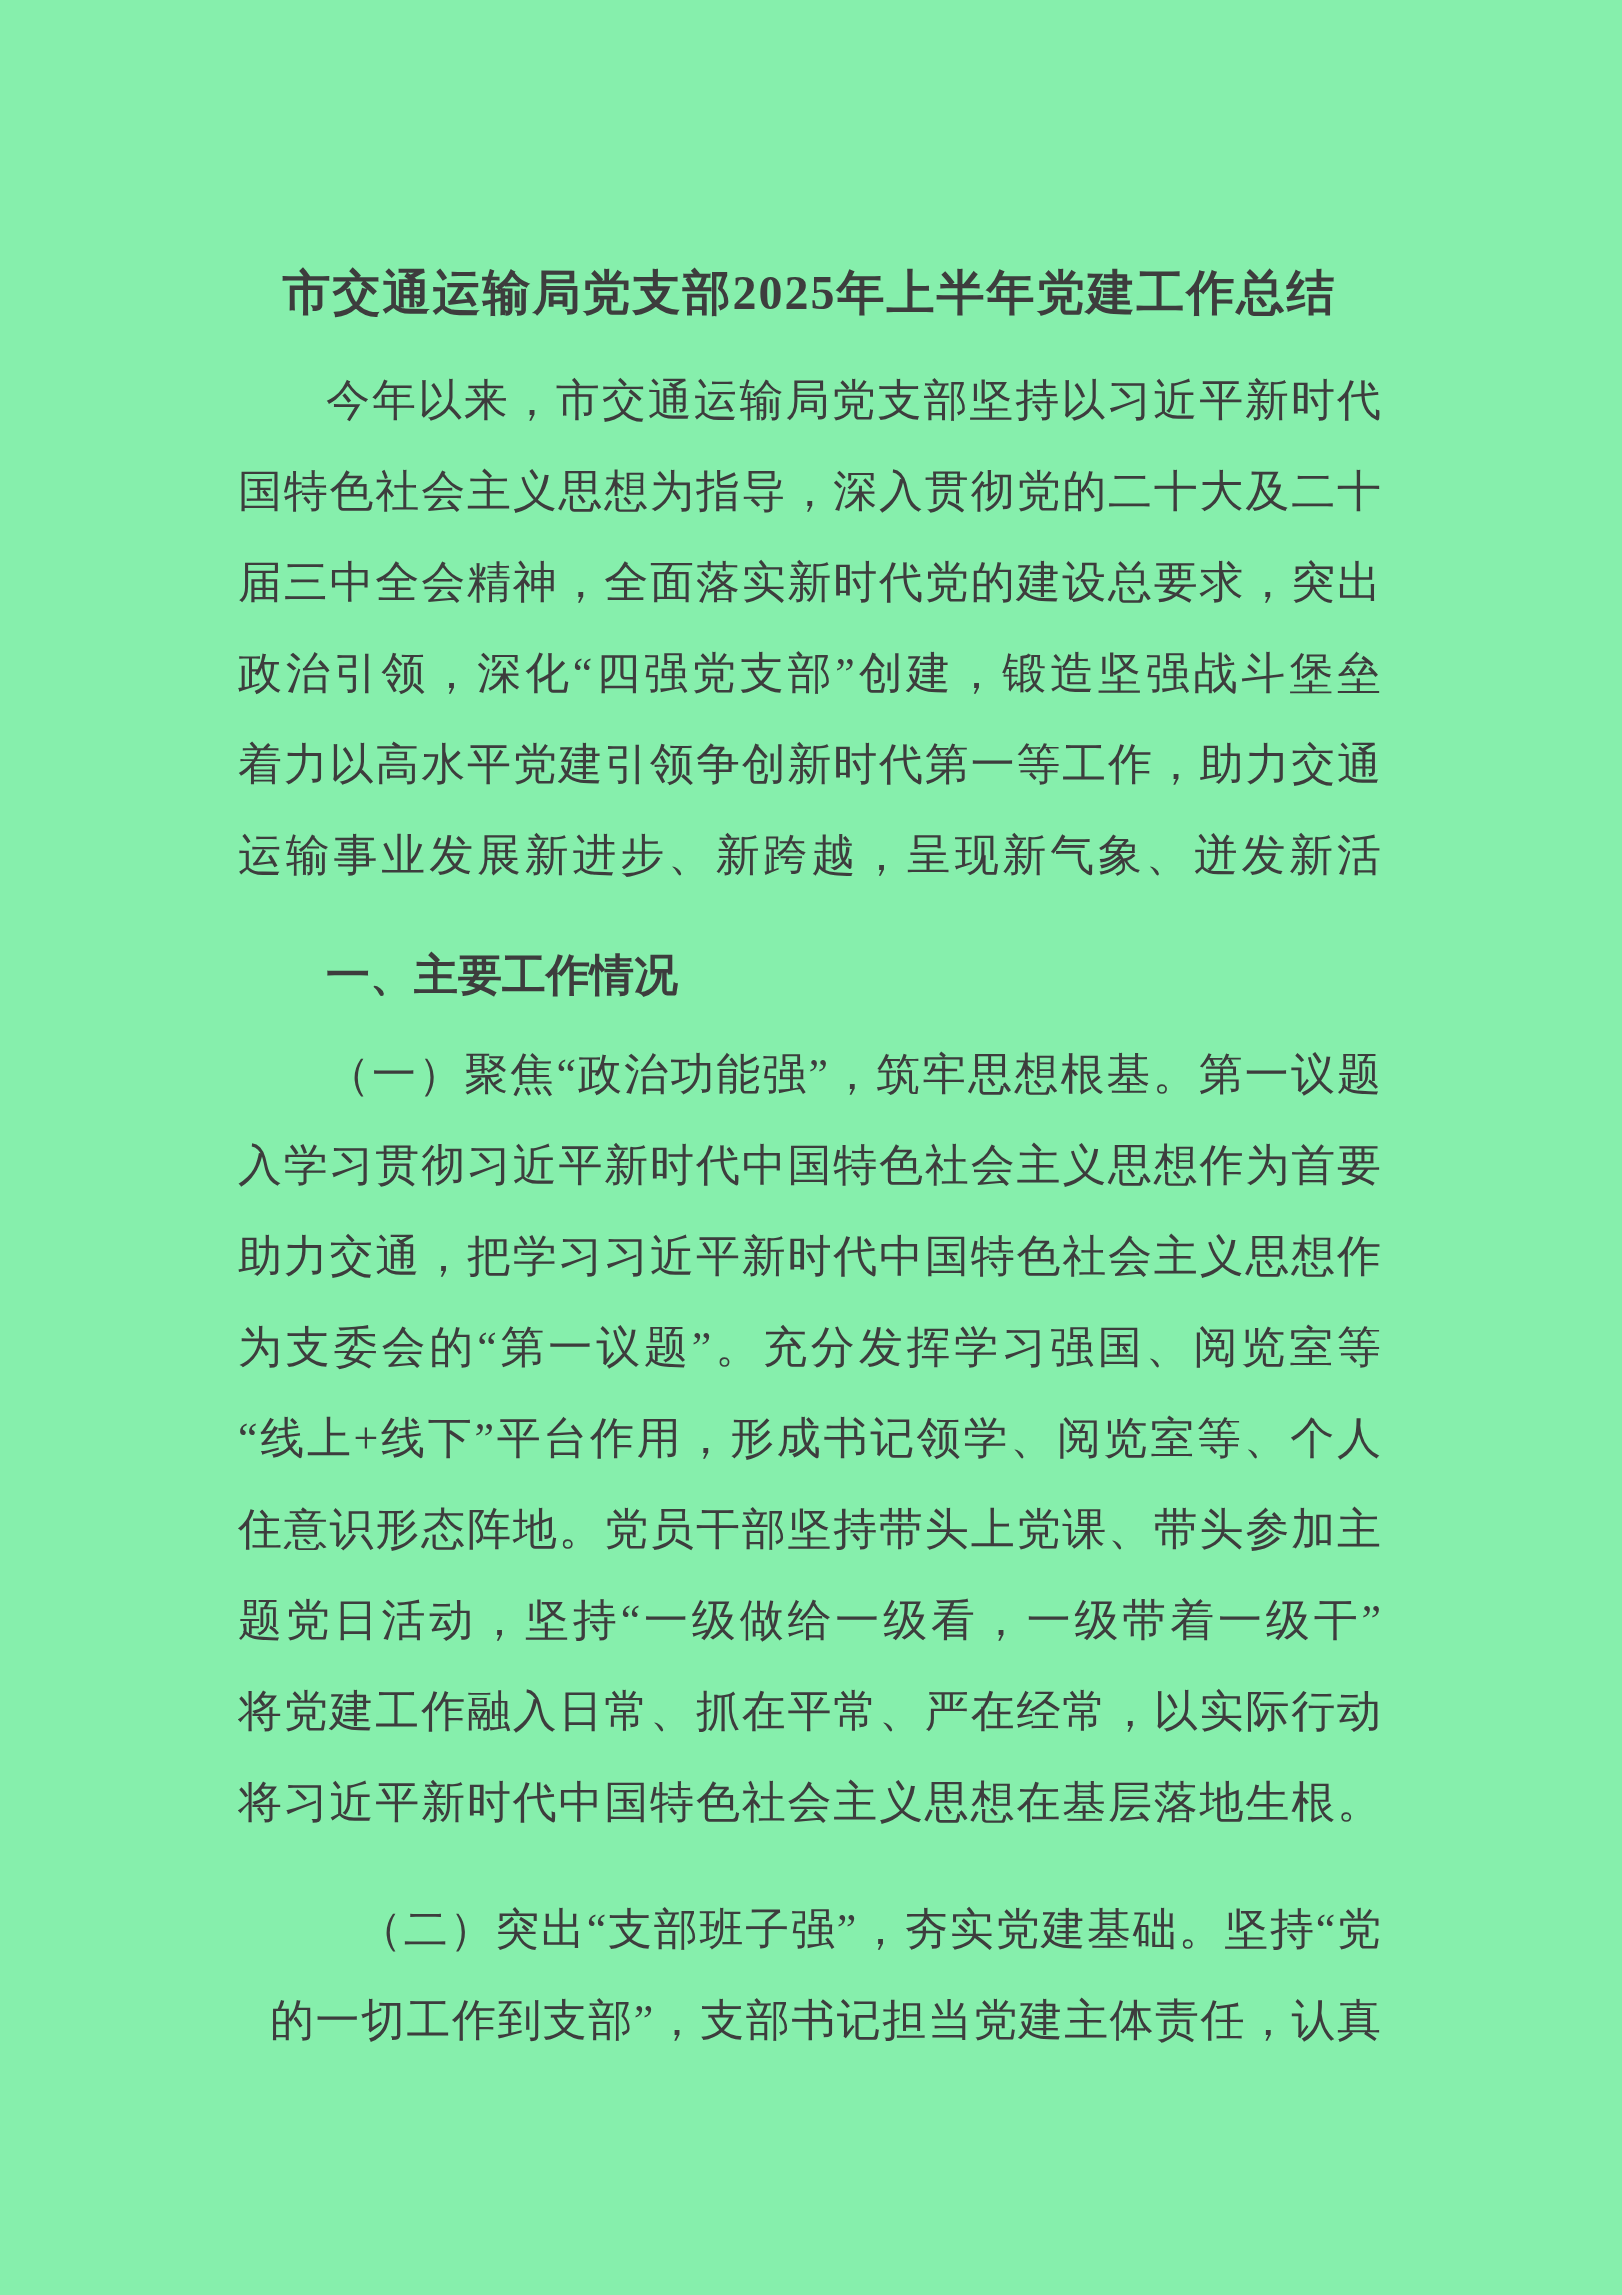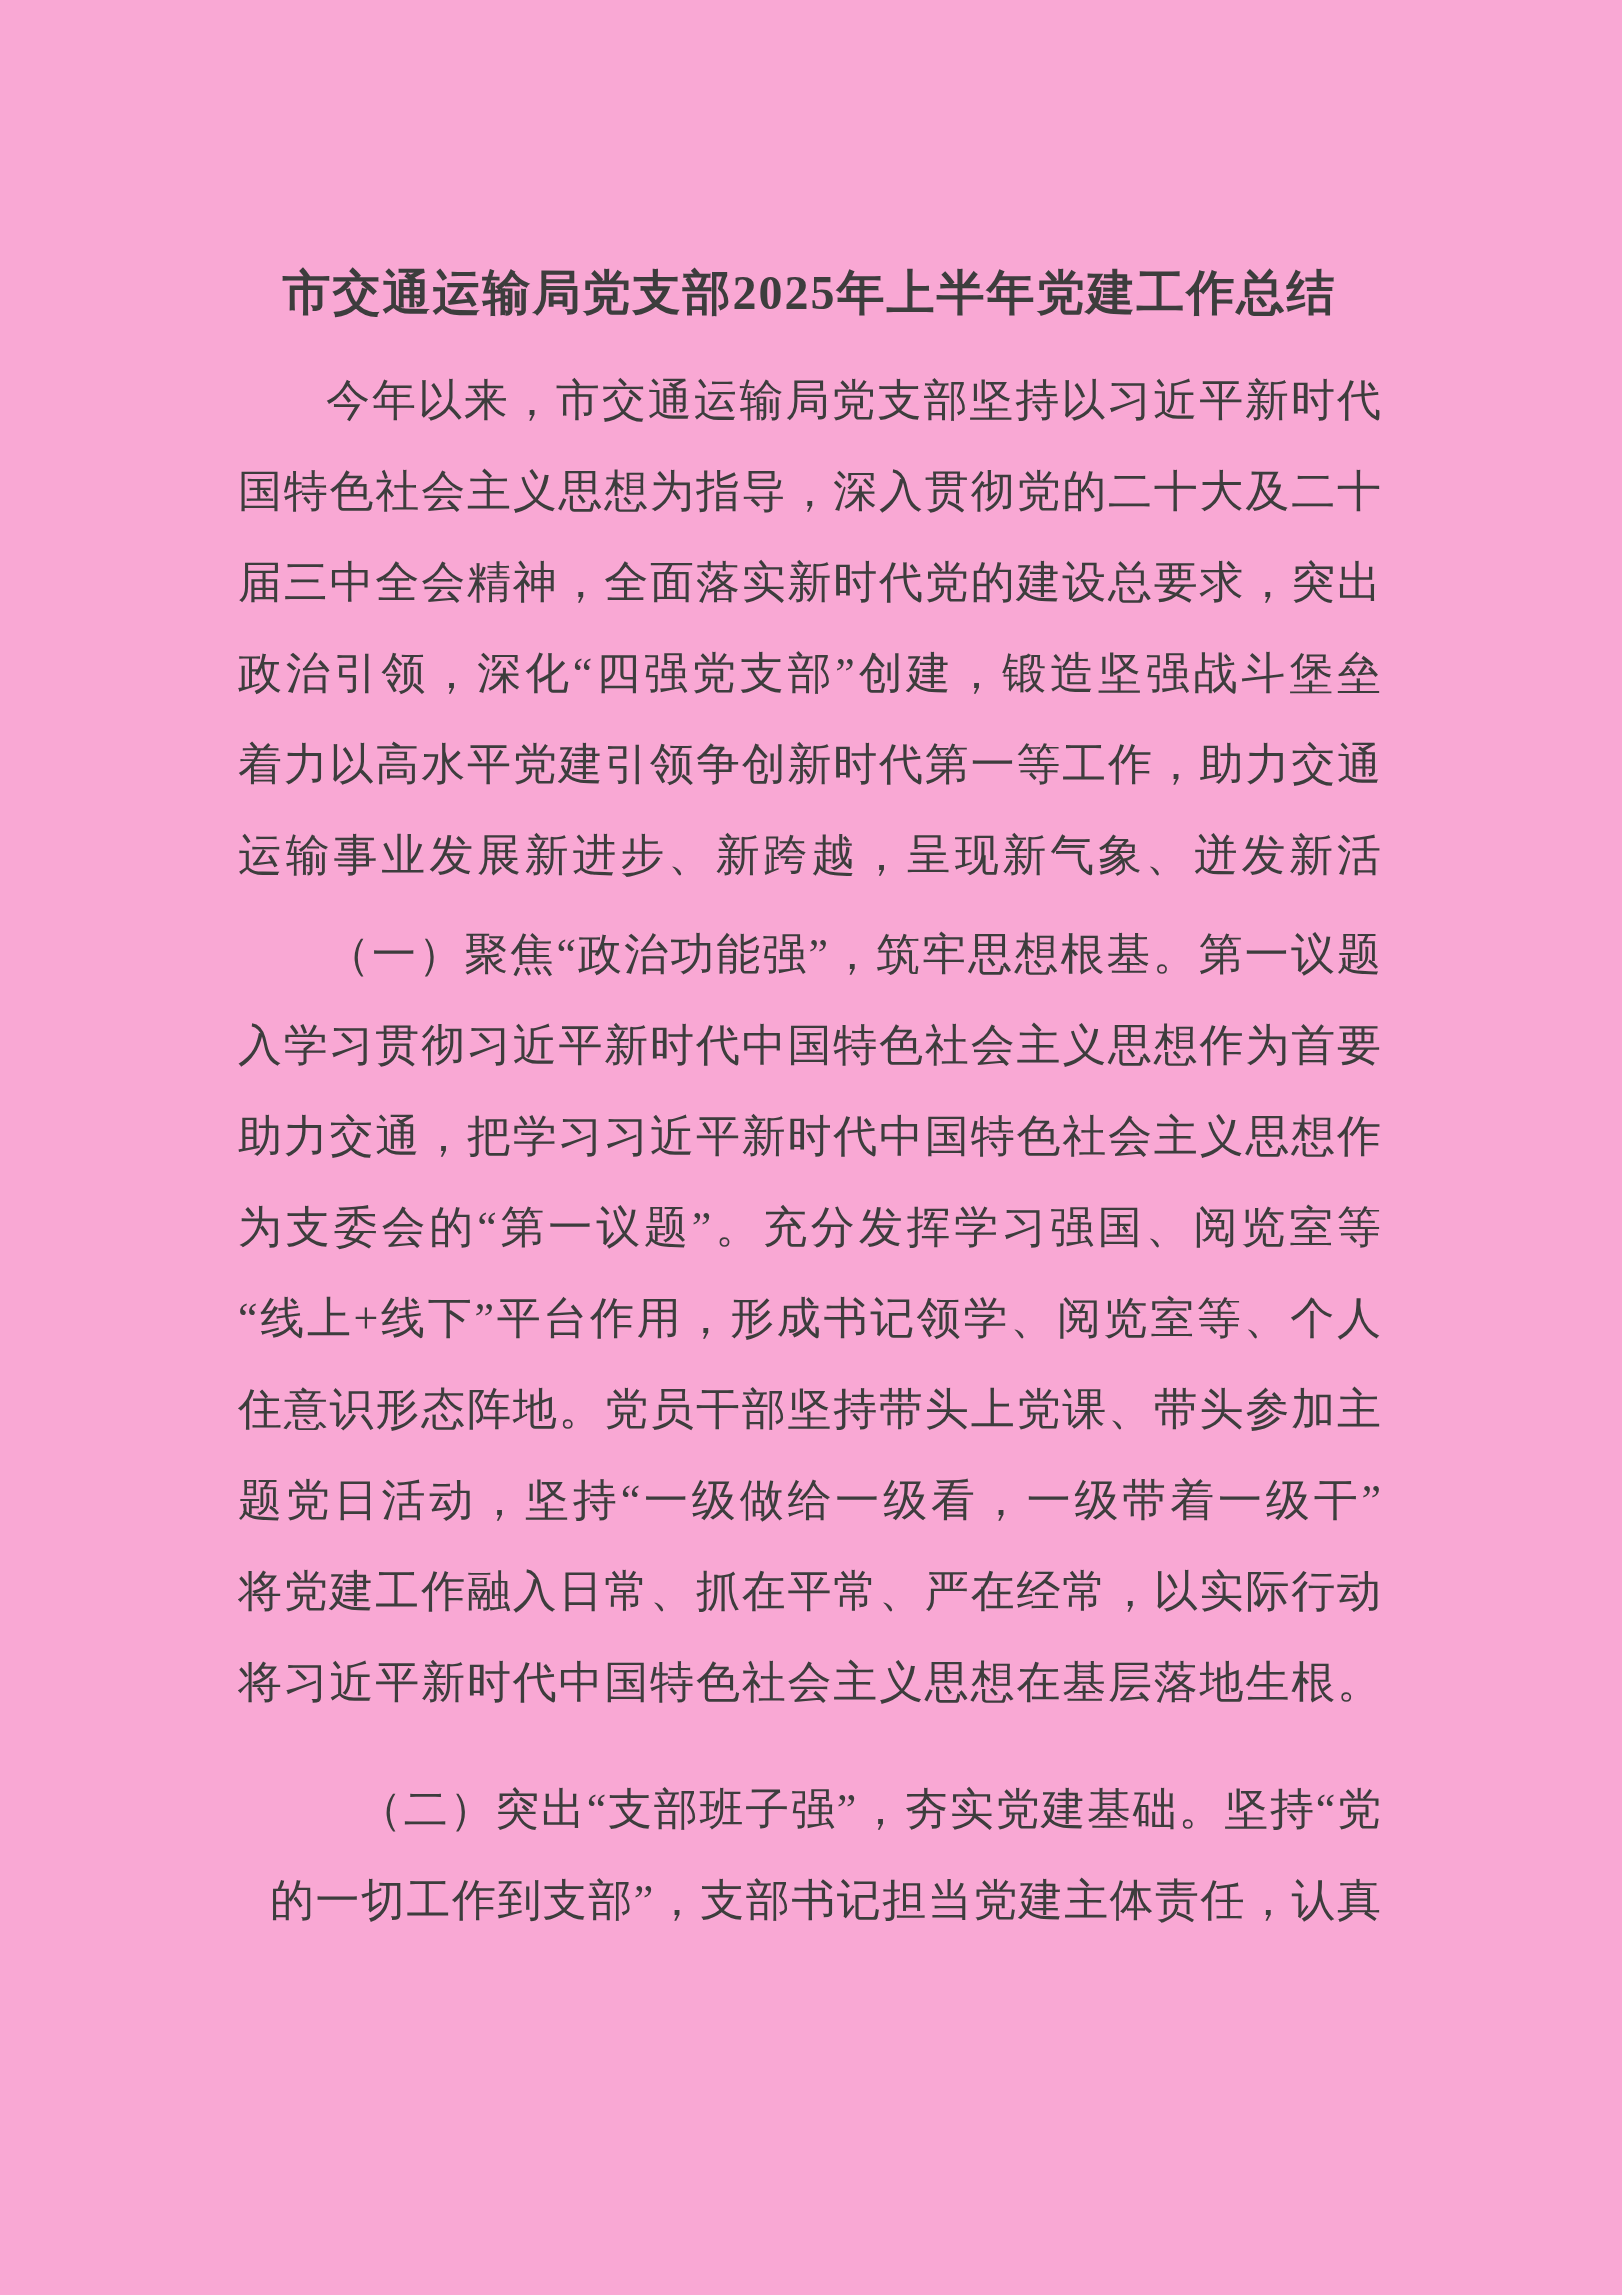"市交通运输局党支部2025年上半年党建工作总结" .page { background: #f9a8d4 -> #86efac }
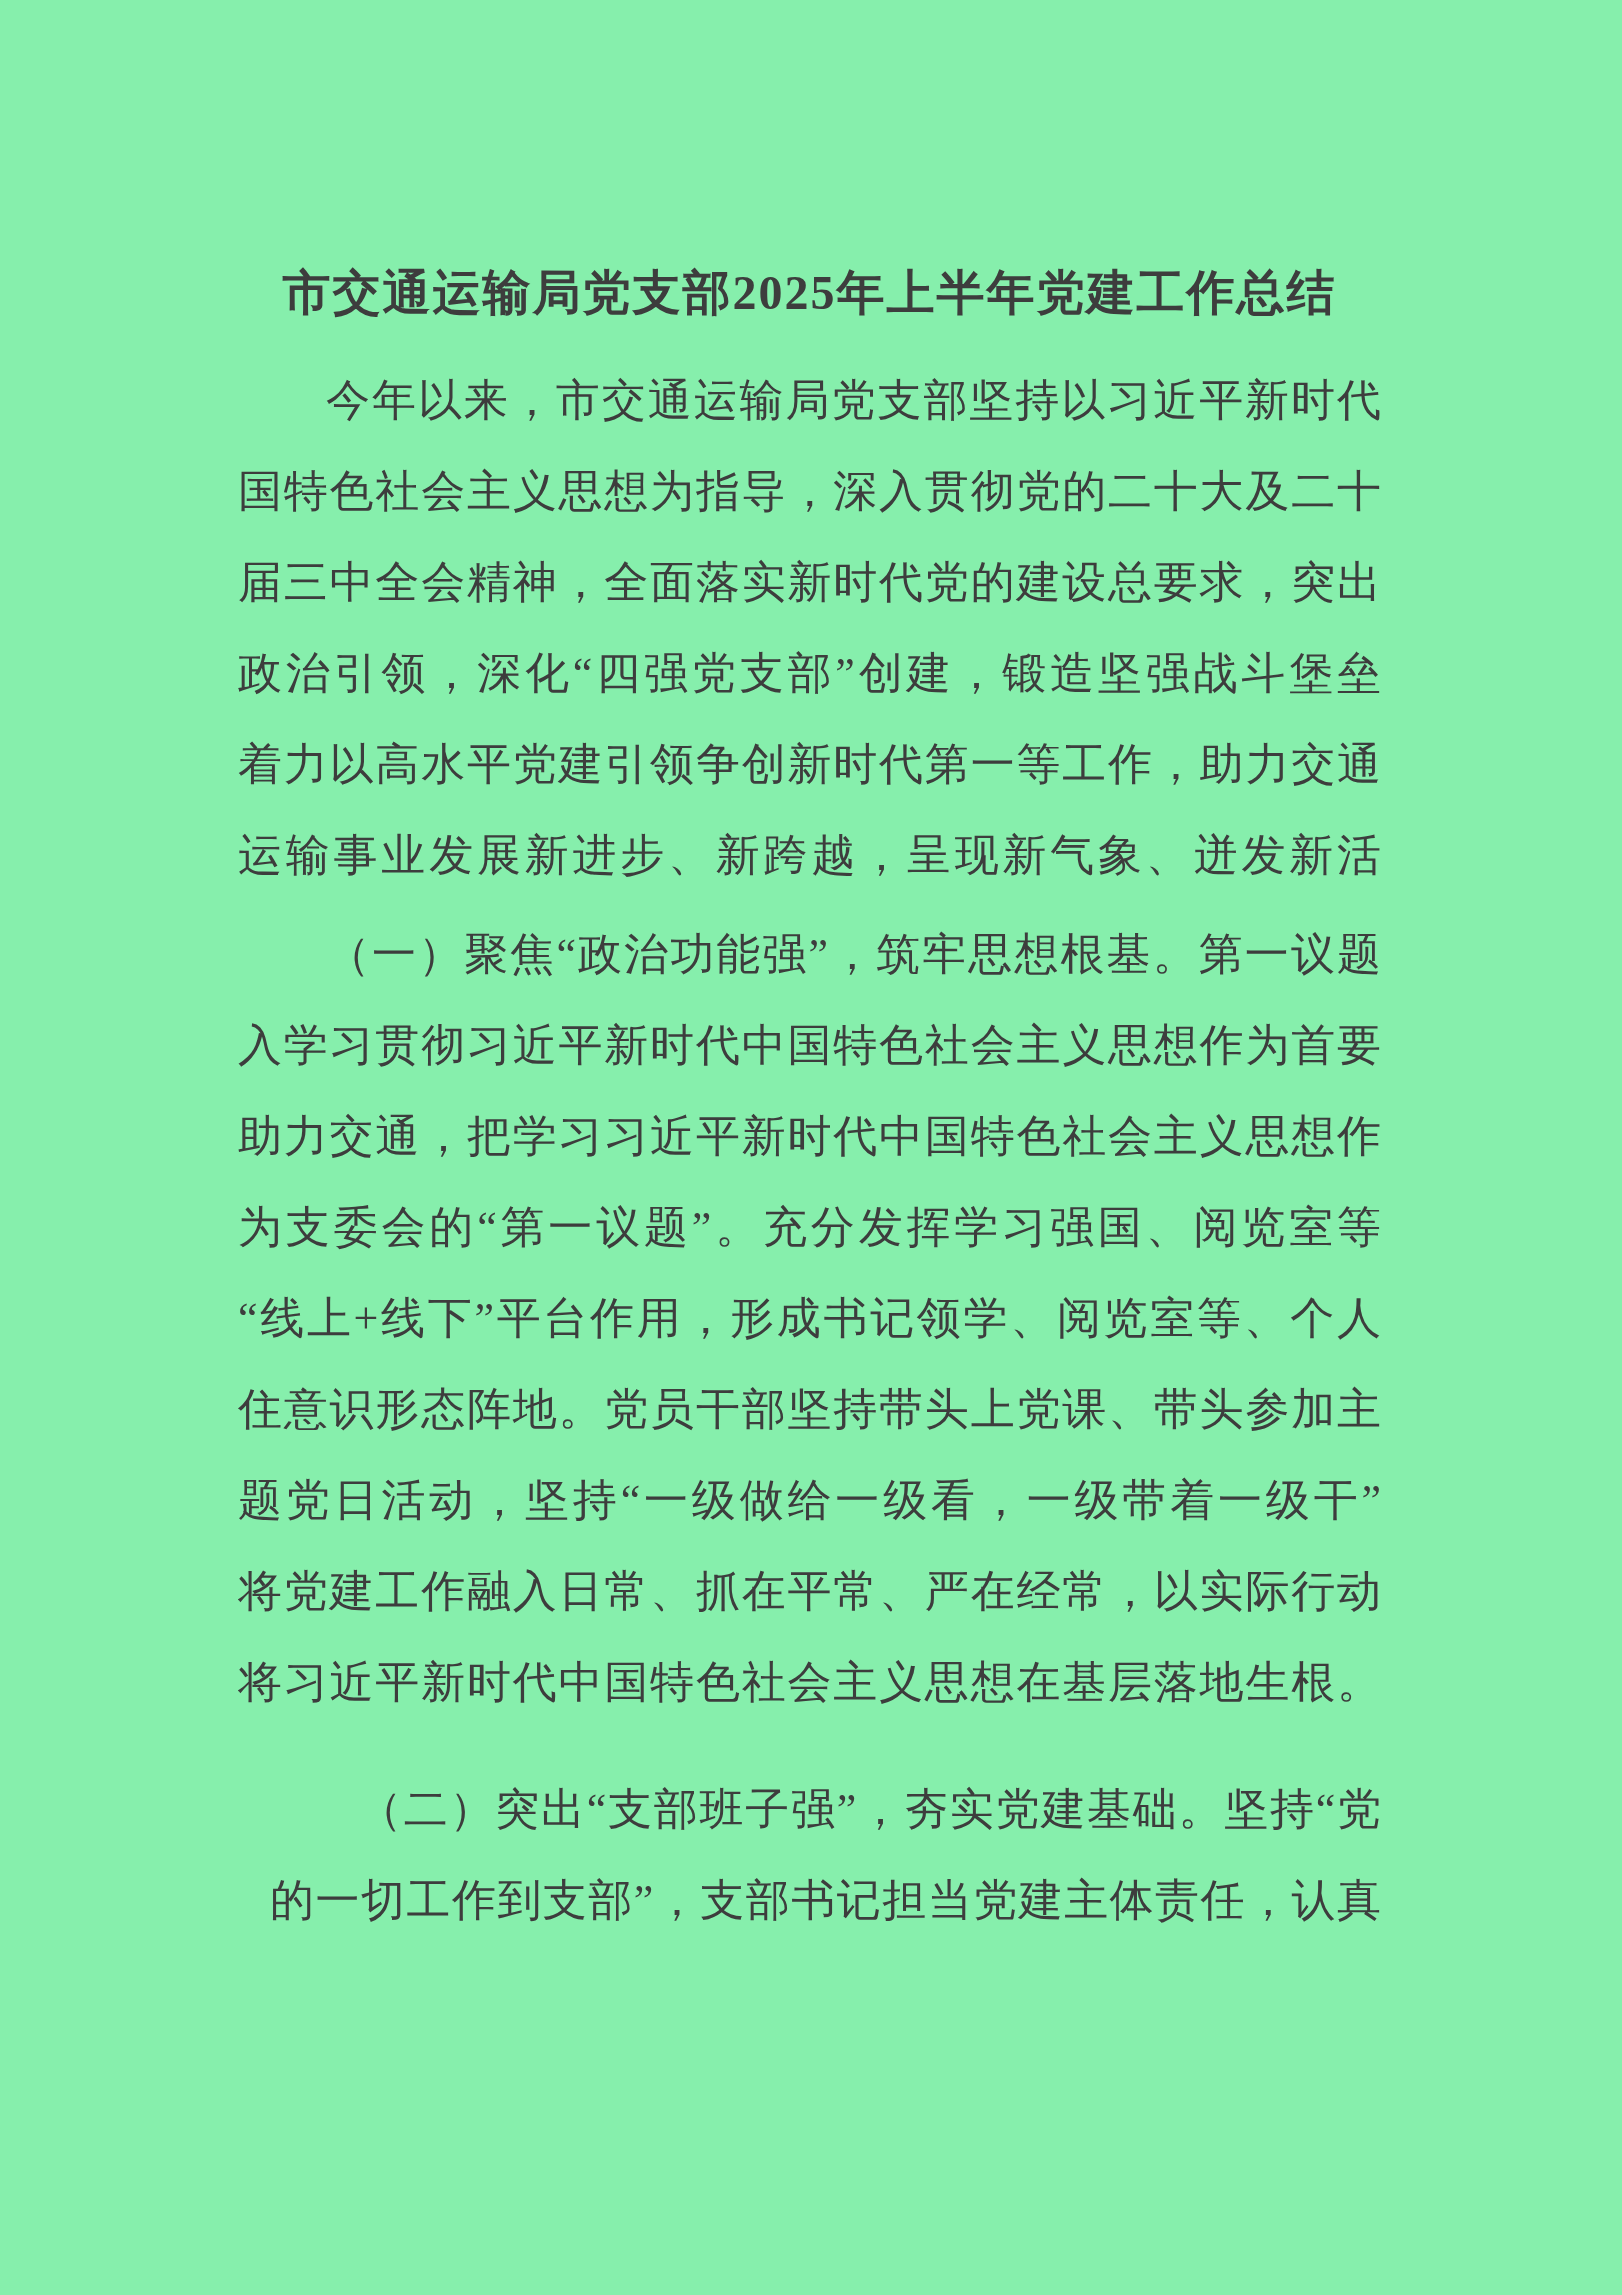"一、主要工作情况" div.bline { html: none -> <div>一、主要工作情况</div> }
